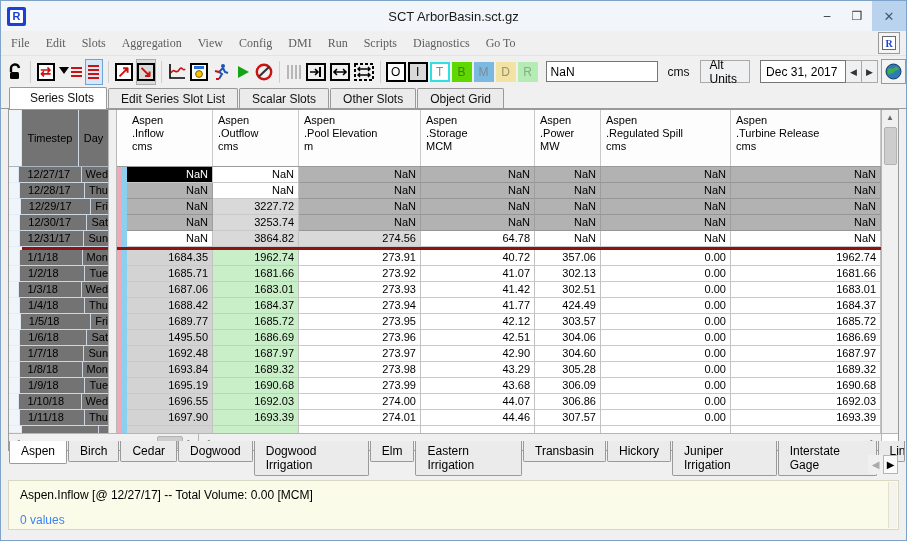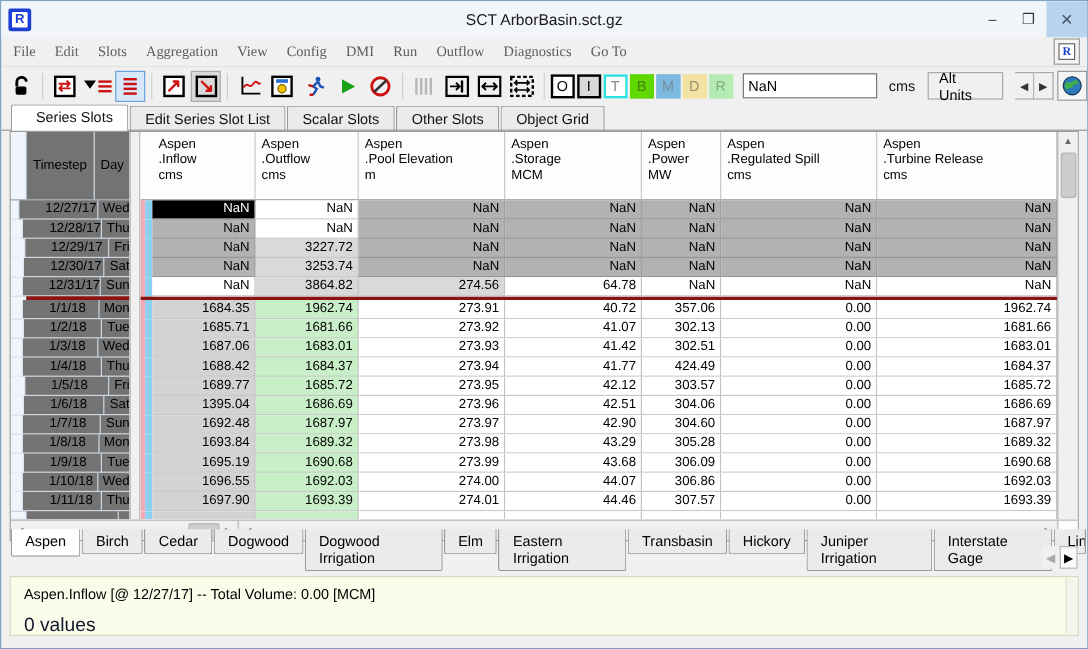"Outflow" div.menu-item { text: Outflow -> Scripts }
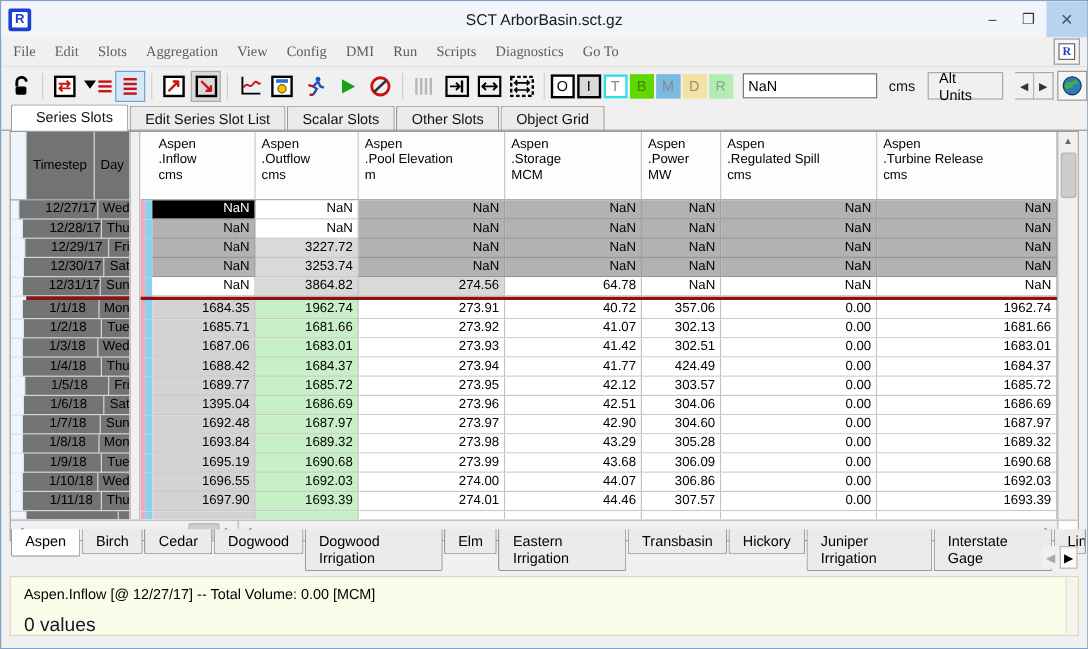"Dec 31, 2017" div.date-box { html: none -> <div>Dec 31, 2017</div> }
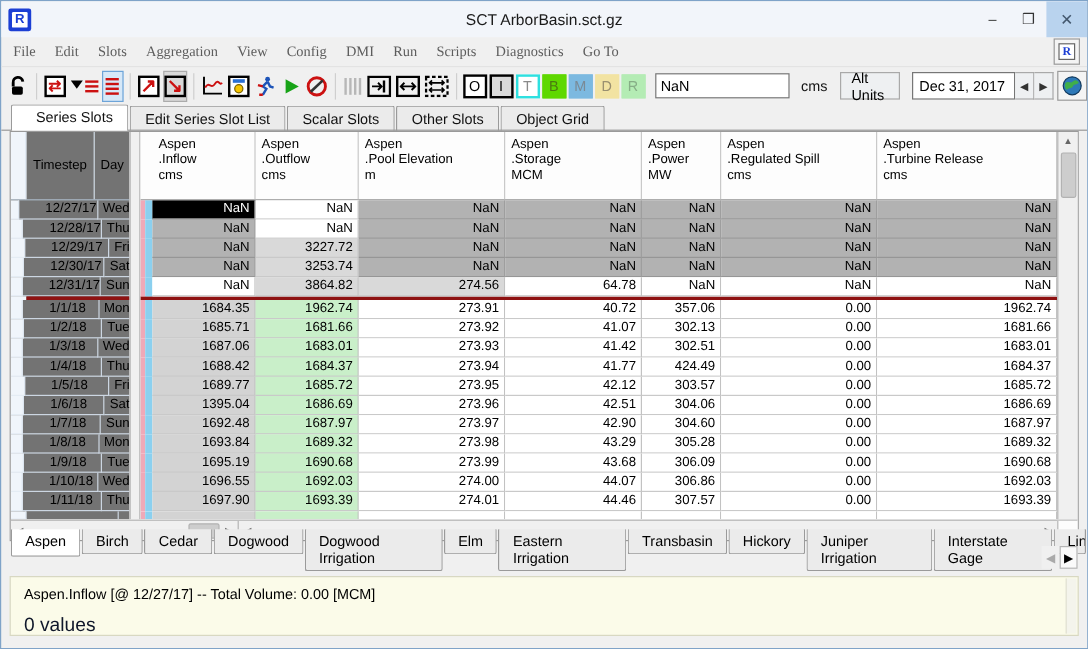"12/27/17" .l-date { padding-left: 22px -> 8px }
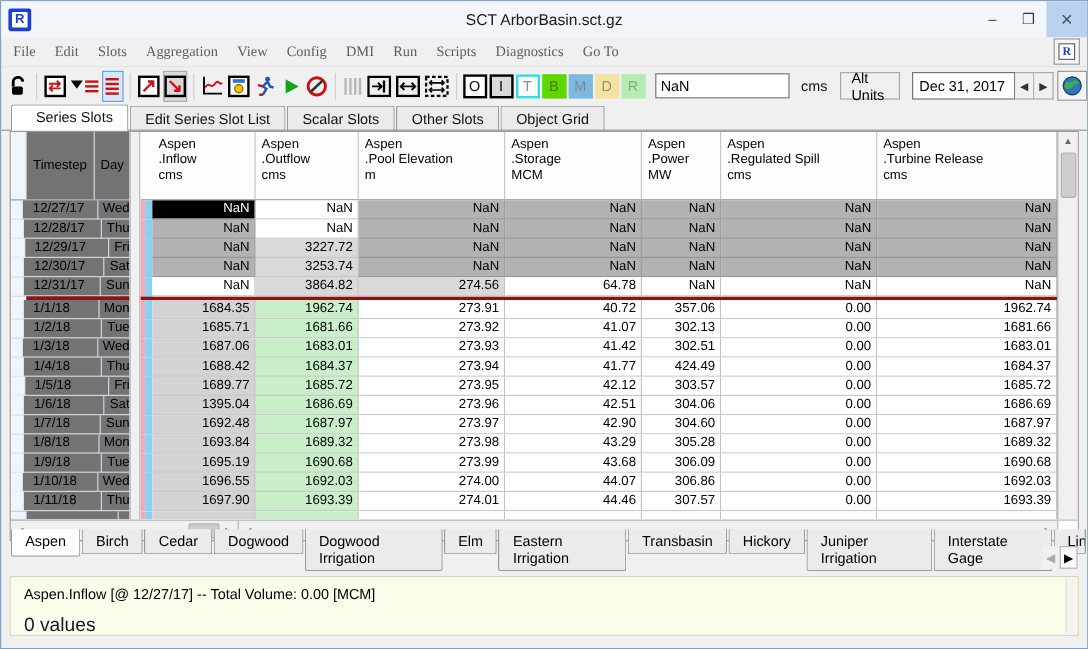"1395.04" div.dcell { text: 1395.04 -> 1495.50 }
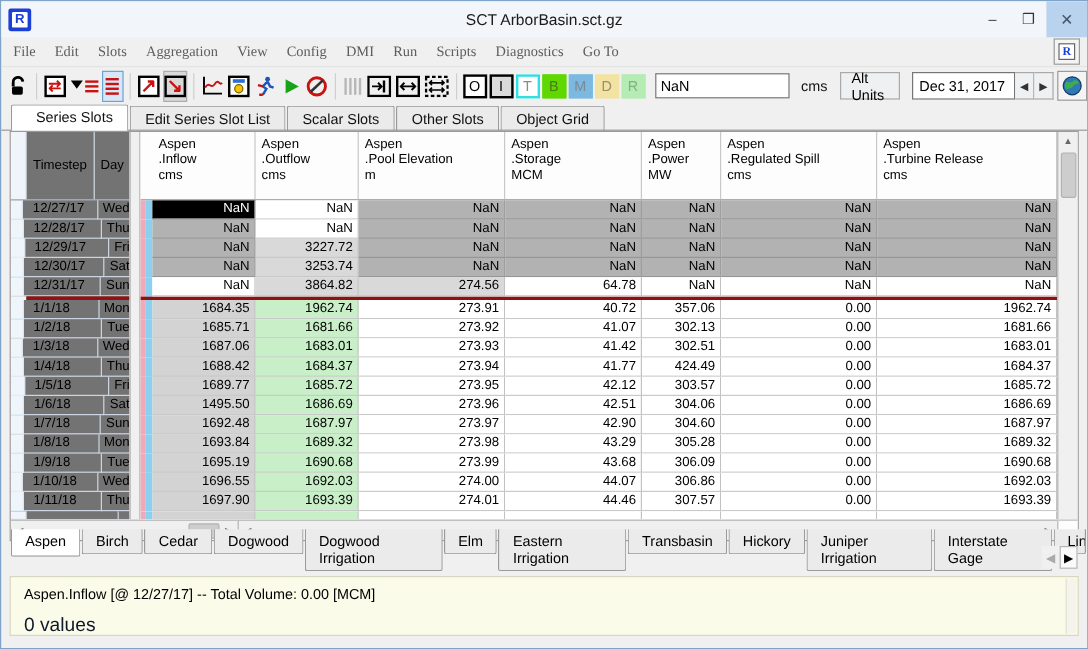"0 values" .status-line2 { color: #0f172a -> #3b82f6; font-size: 16px -> 12px }
